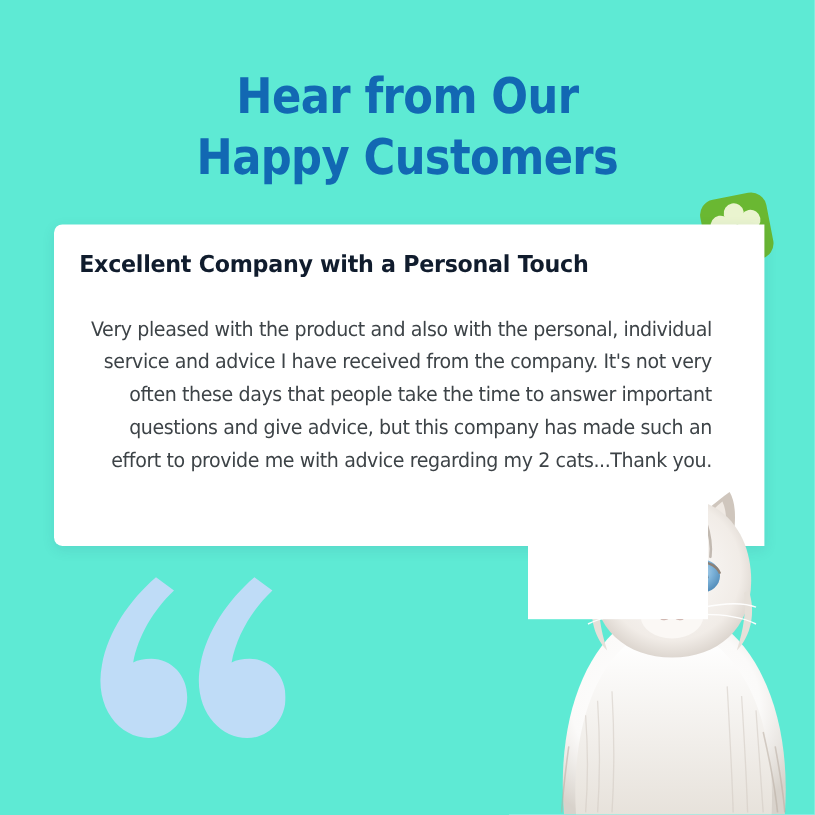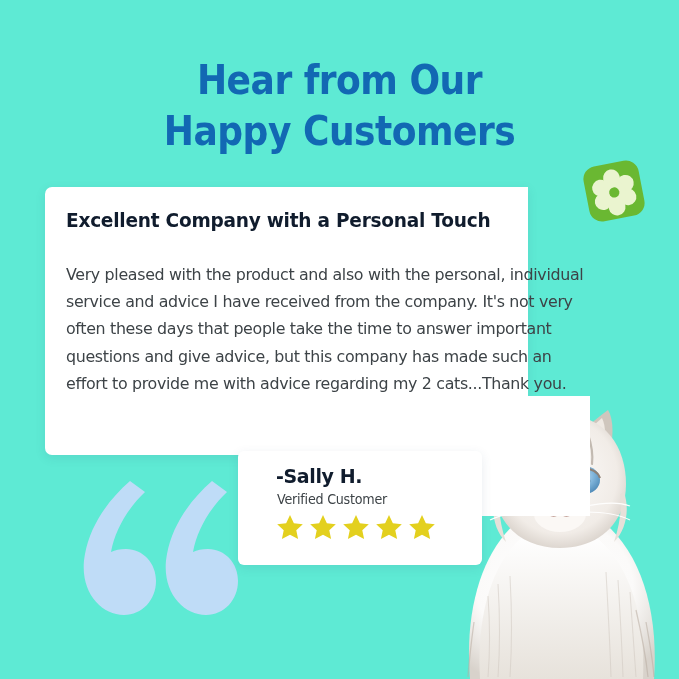"Excellent Company with a Personal" .card { text-align: none -> right; width: 483px -> 592px }
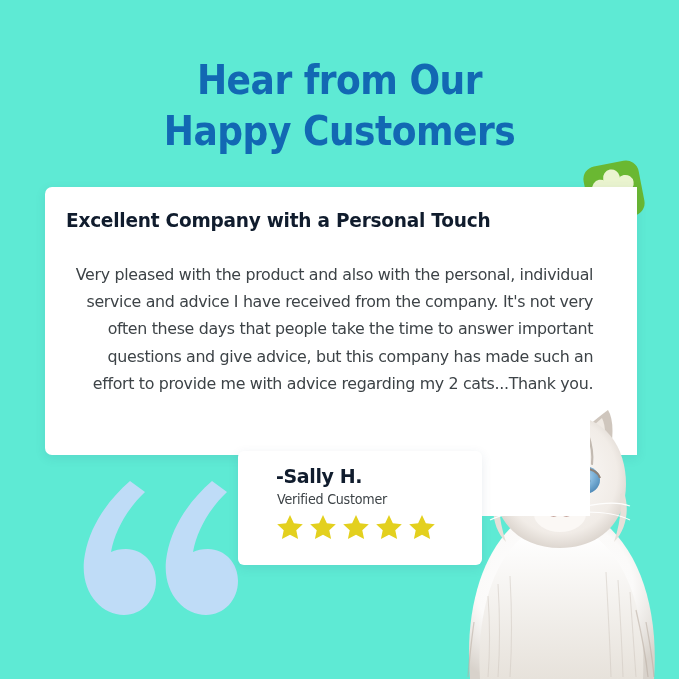"-Sally H." div.attr-card { html: <div> <div>-Sally H.</div> <div>Verified Customer</div> <div> <svg> <path></path> </svg> <svg> <path></path> </svg> <svg> <path></path> </svg> <svg> <path></path> </svg> <svg> <path></path> </svg> </div> </div> -> none }
